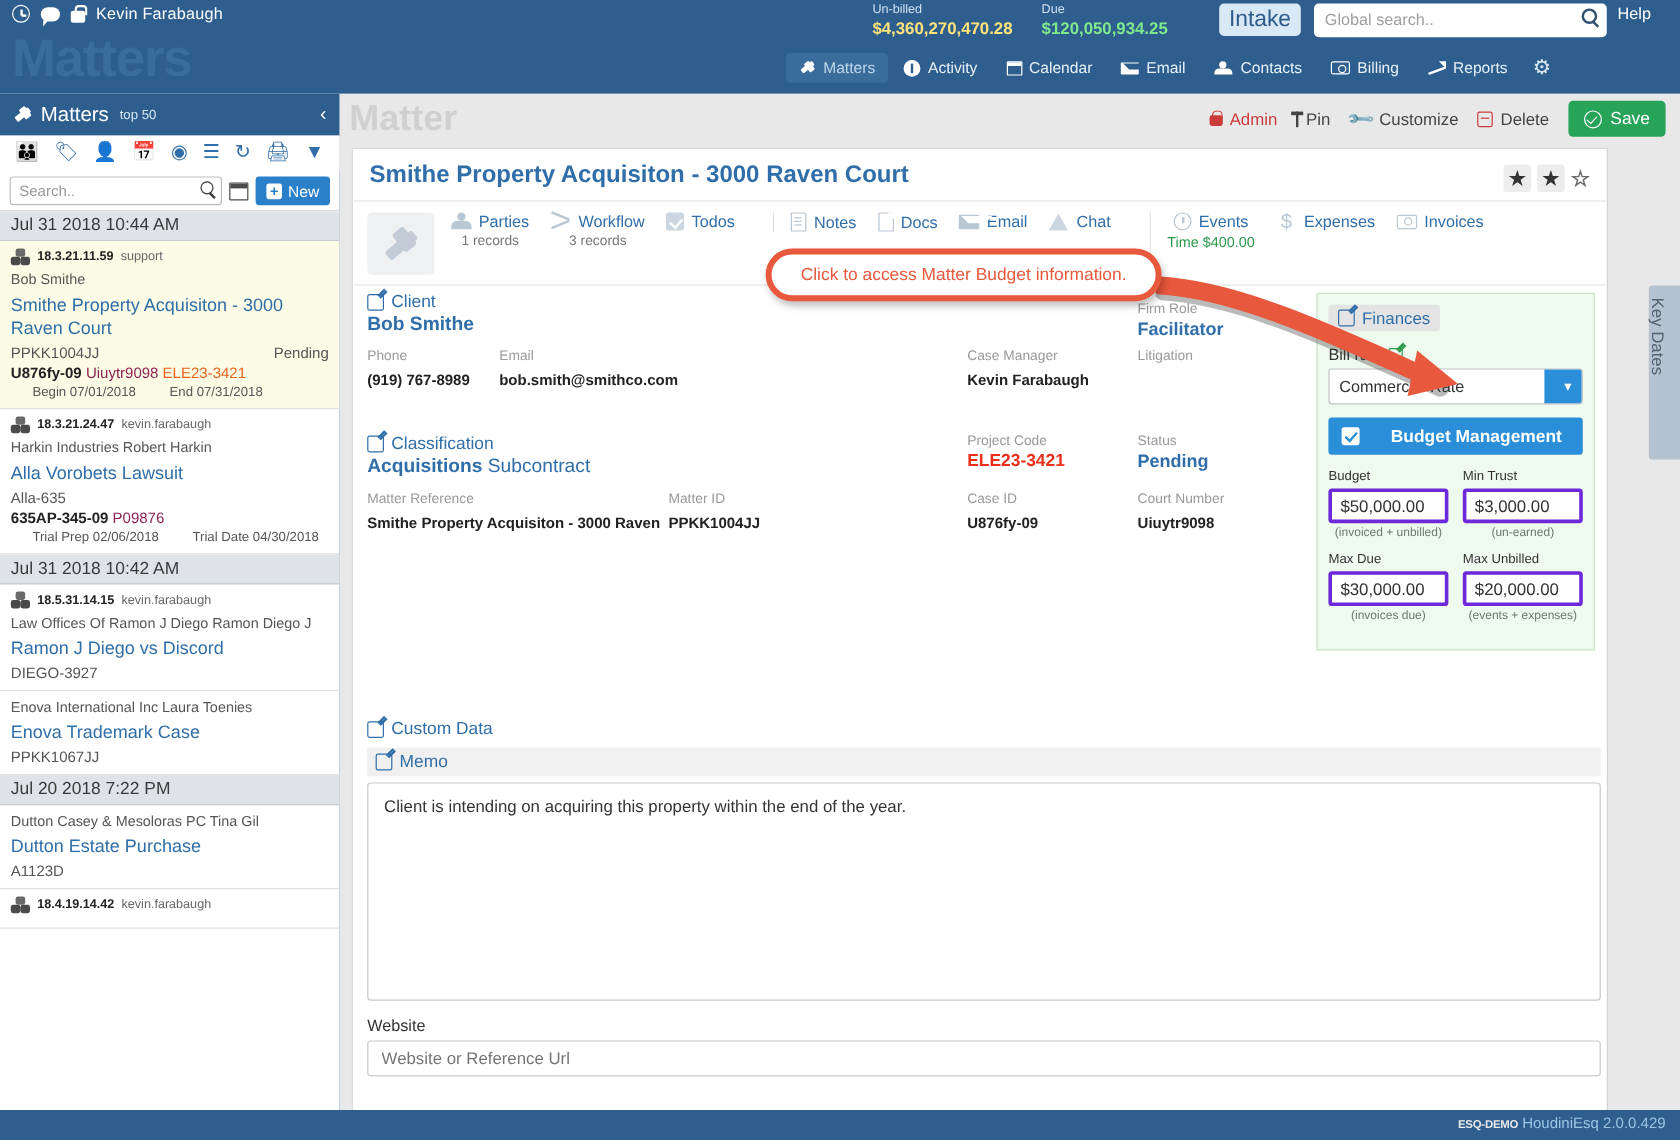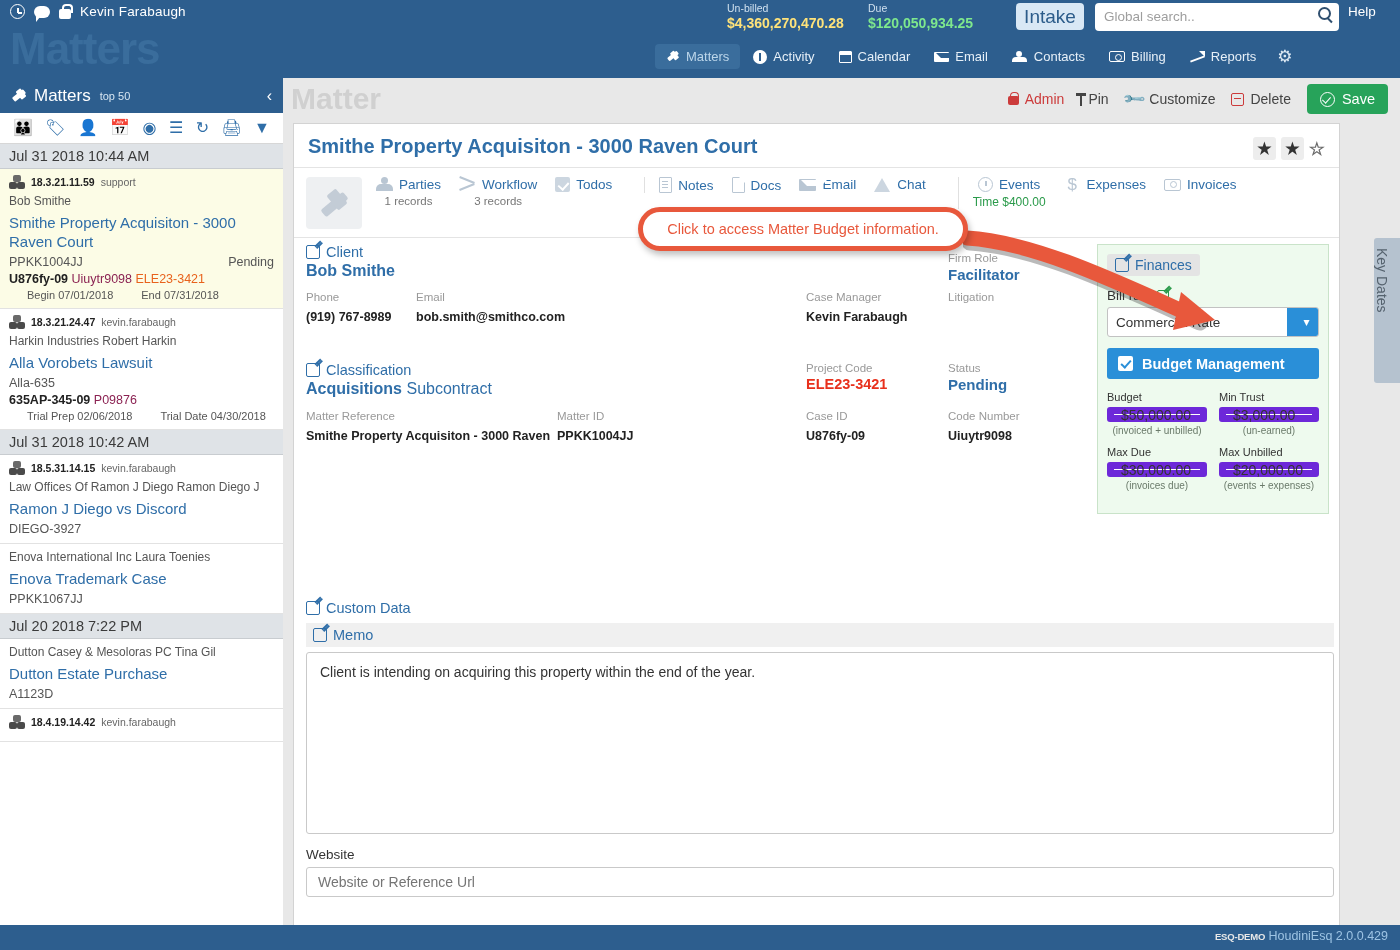"Search.." div.sb-search { html: none -> <div> <div> <input> <span></span> </div> <span></span> <button> <span>+</span> <span>New</span> </button> </div> }
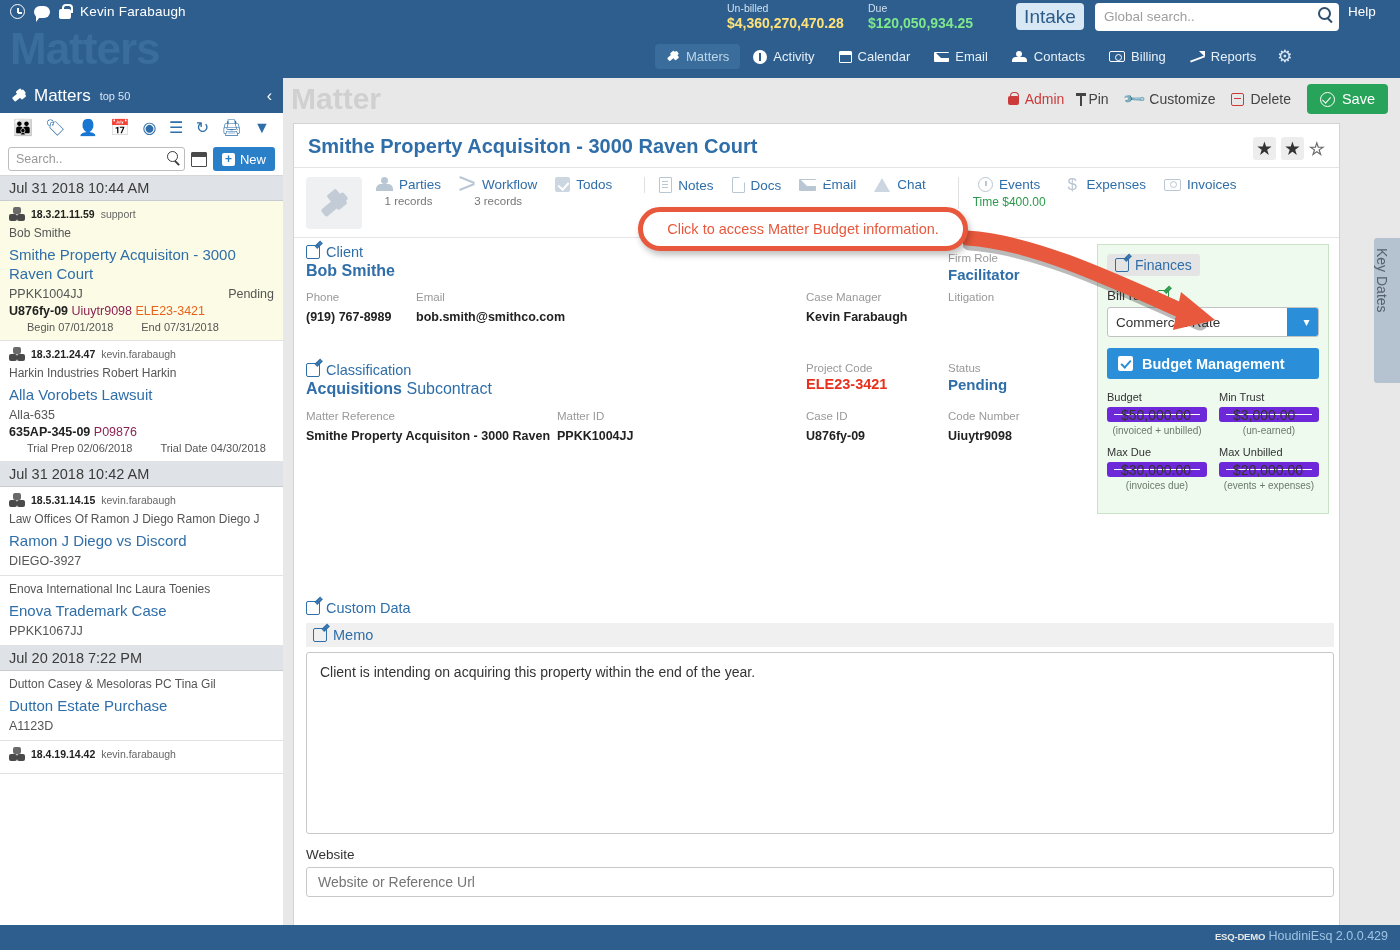"Budget Management" .bmgmt { gap: 9px -> 26px }
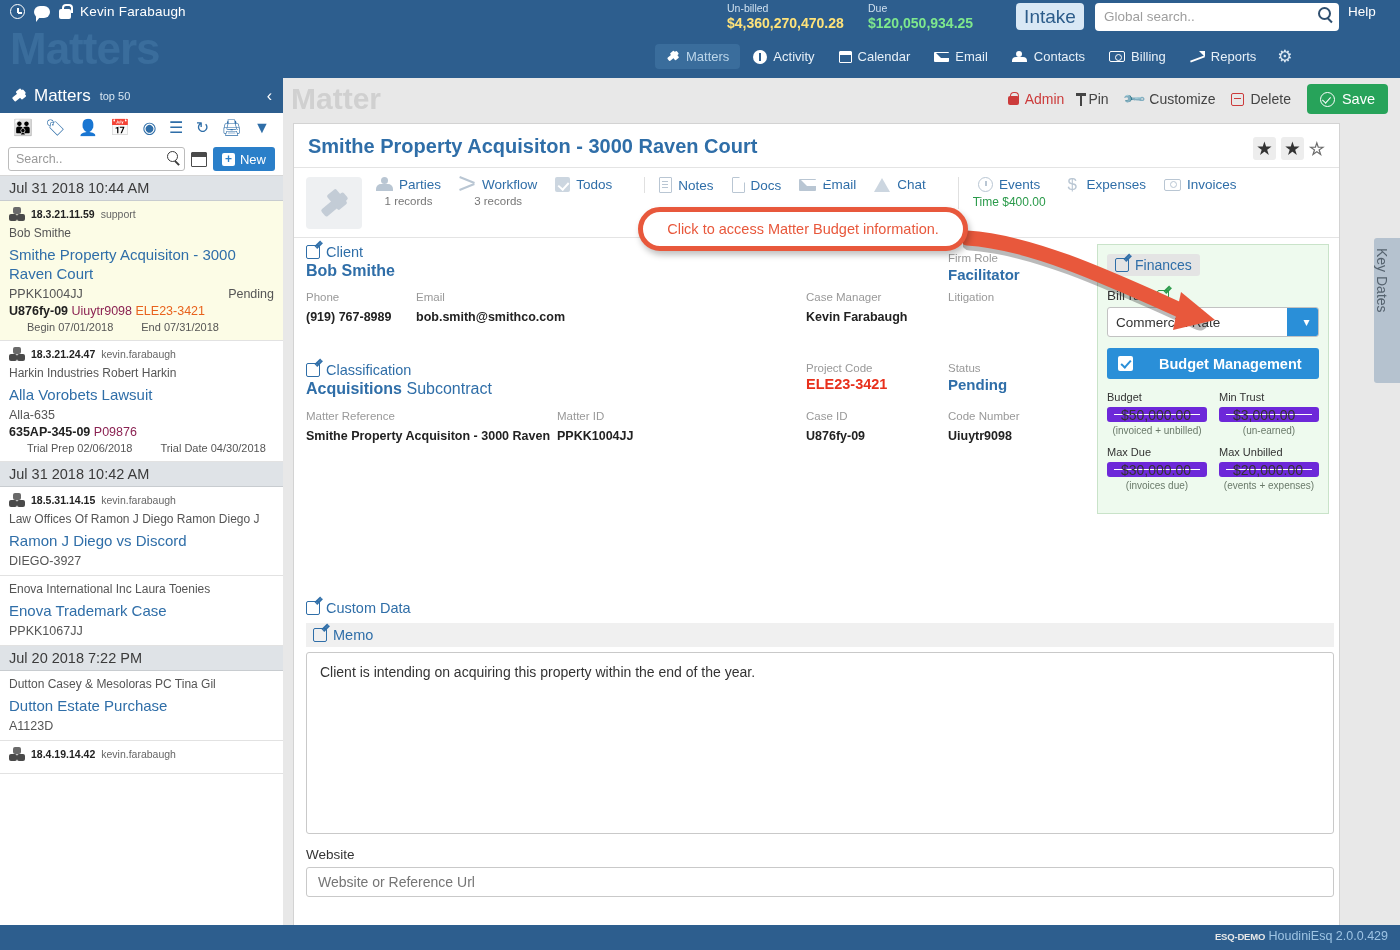"Code Number" div.fld-lbl { text: Code -> Court }
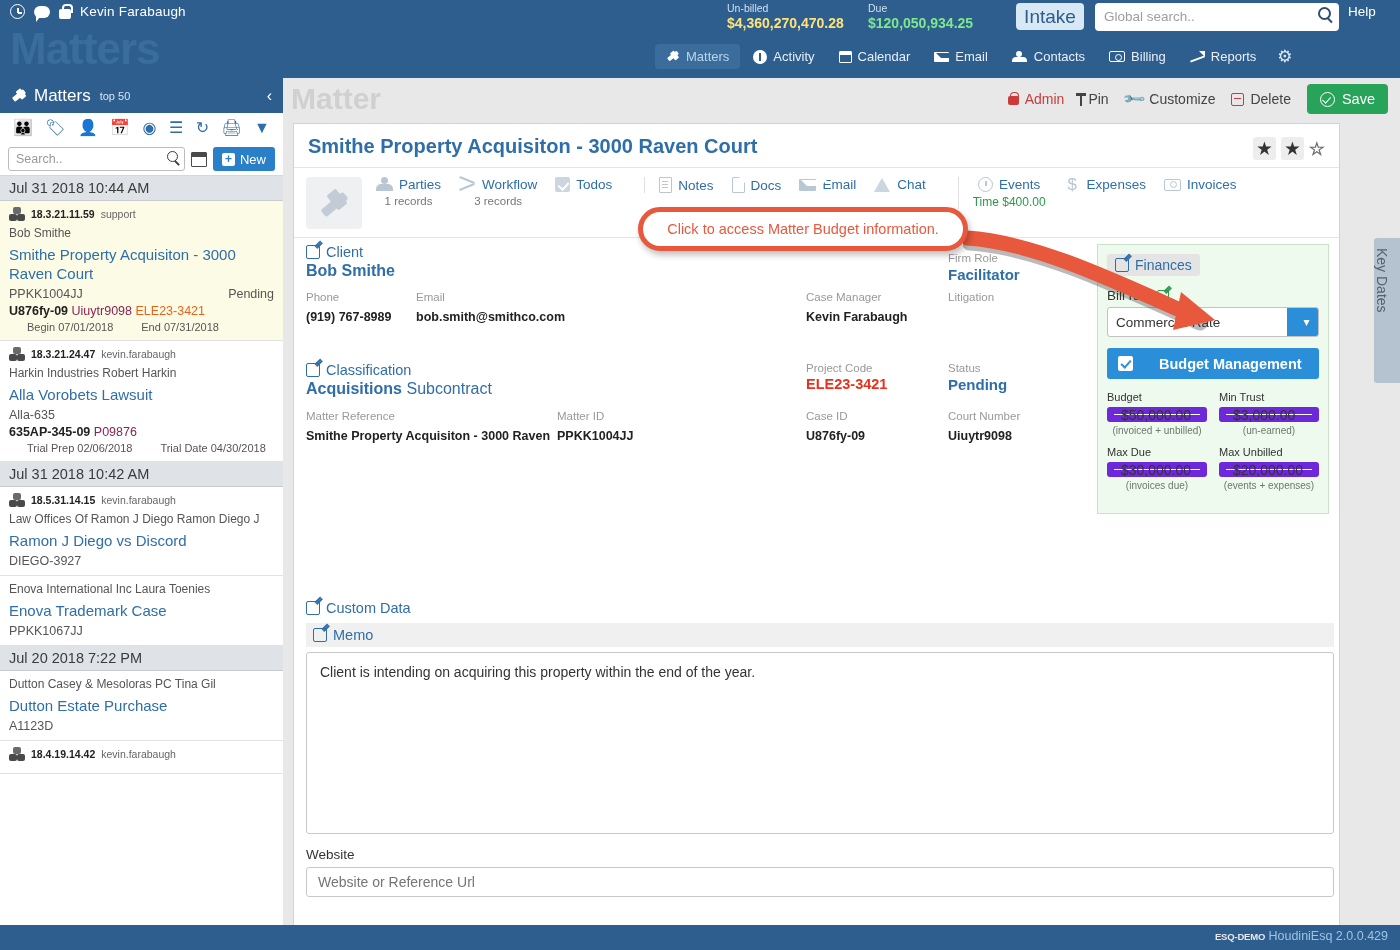"$50,000.00" .fcell .cv { border: 7px solid #6d28d9 -> 3px solid #6d28d9; height: 15px -> 29px }
